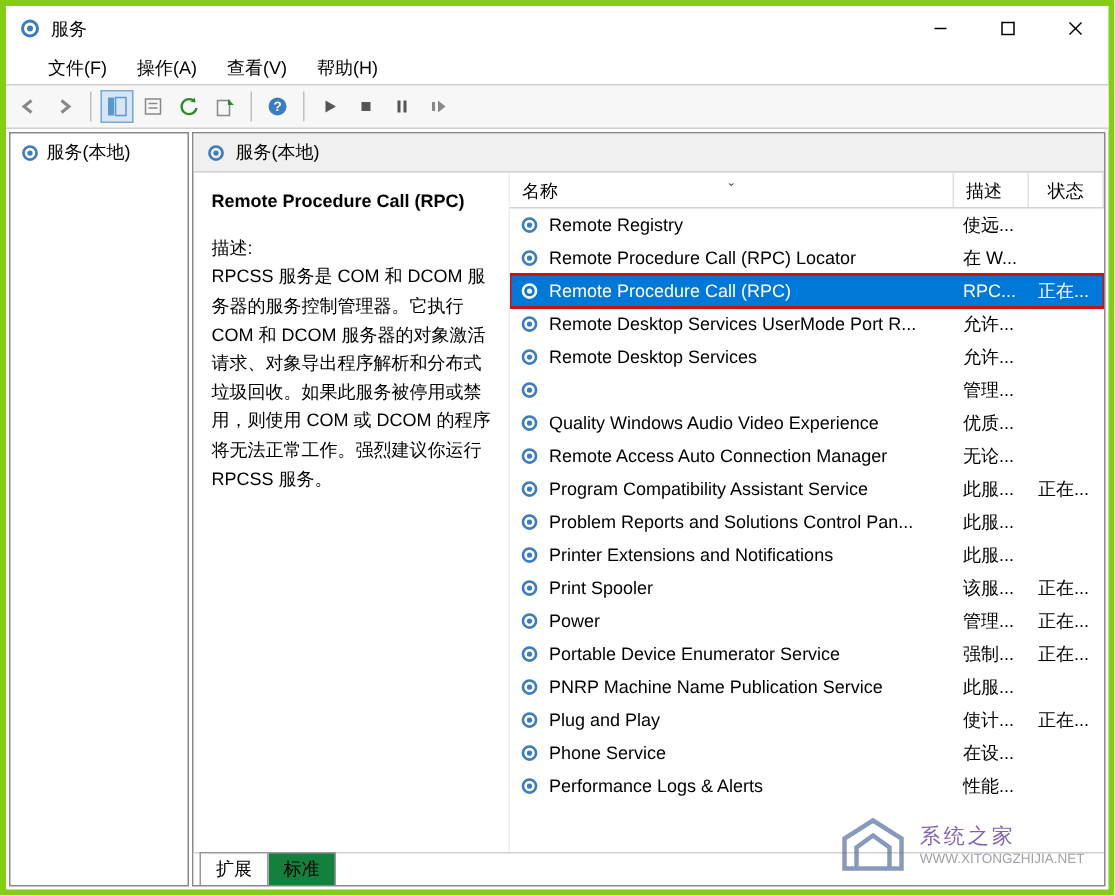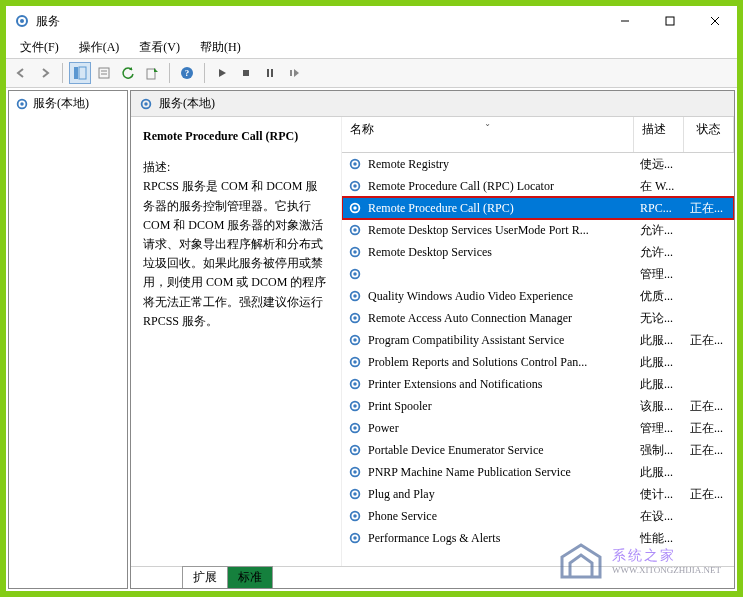"服务" .window { border: 6px solid #84cc16 -> 4px solid #84cc16; font-family: Liberation Serif, serif -> none }
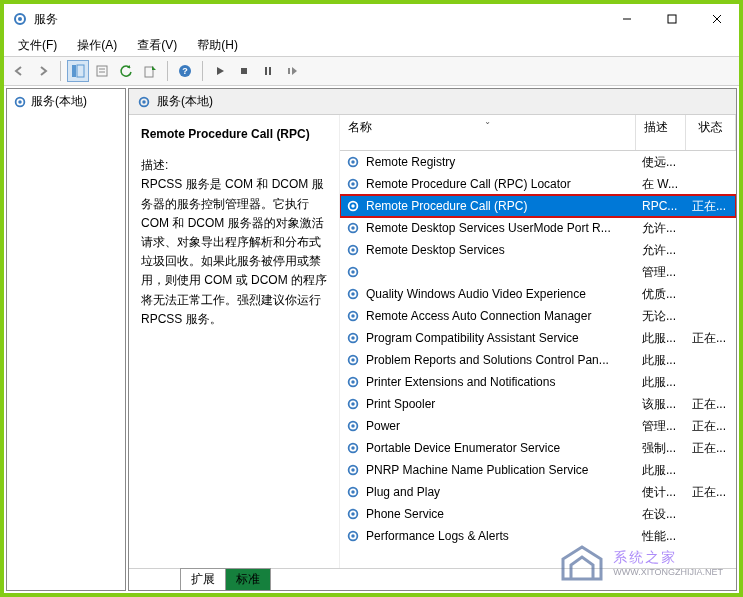"文件(F)" .menubar { padding: 0 6px -> 0 20px }
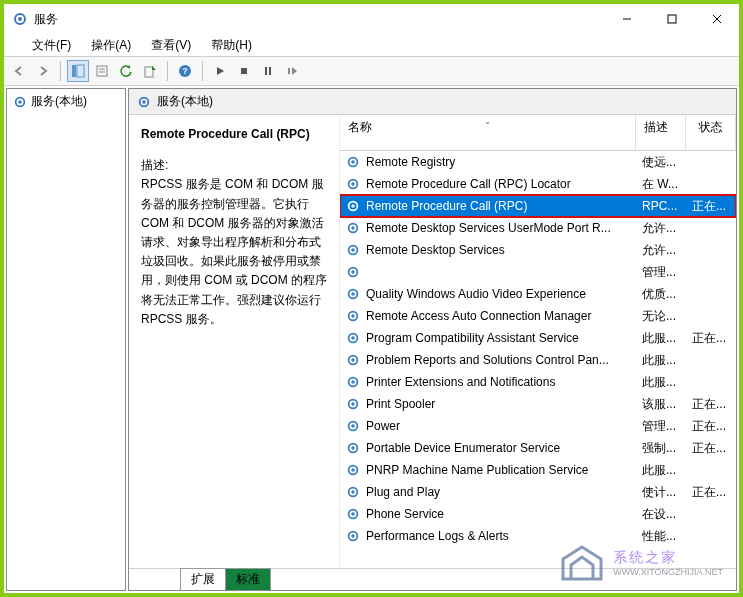"名称" .list-header { height: 36px -> 24px }
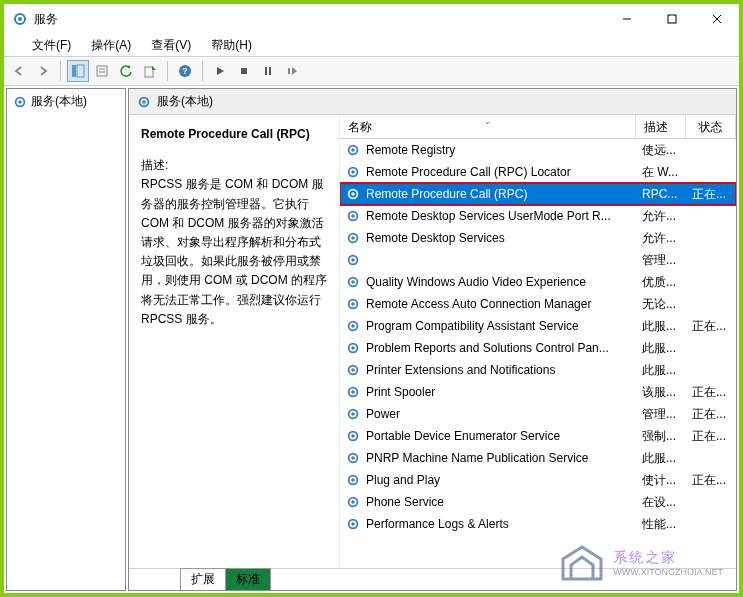"系统之家" .watermark-text { color: #8b5cf6 -> #4c1d95 }
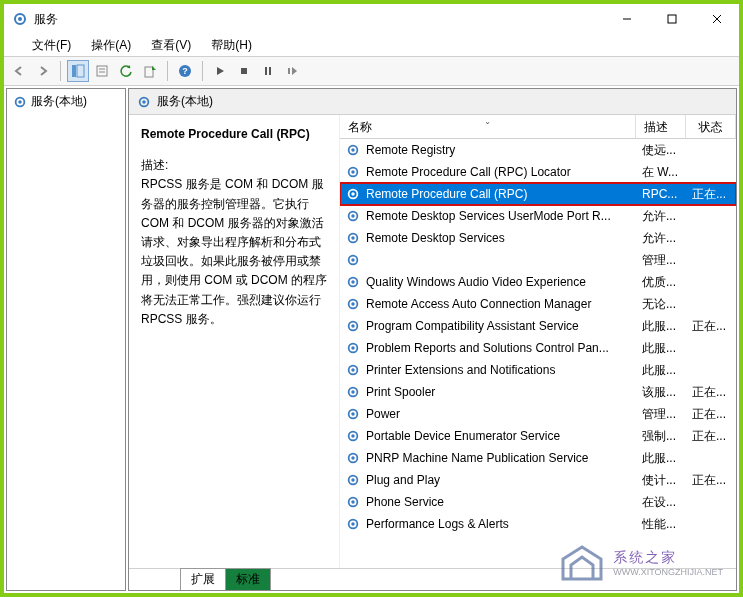"扩展" .tab.active { margin-left: 47px -> none }
